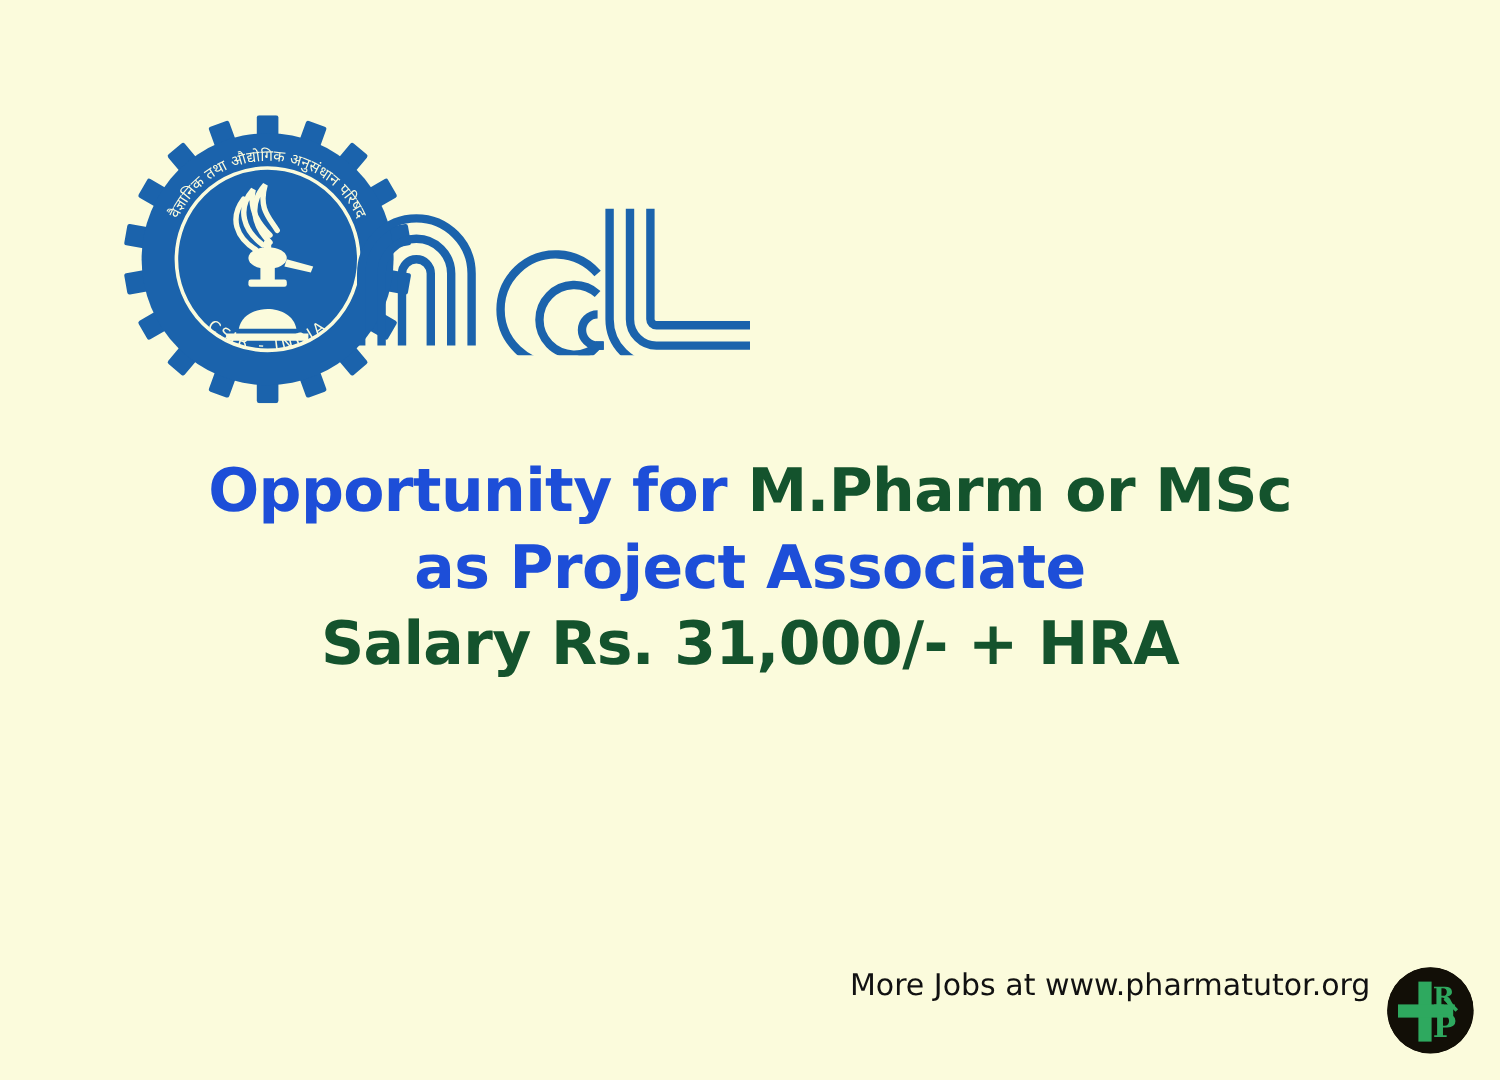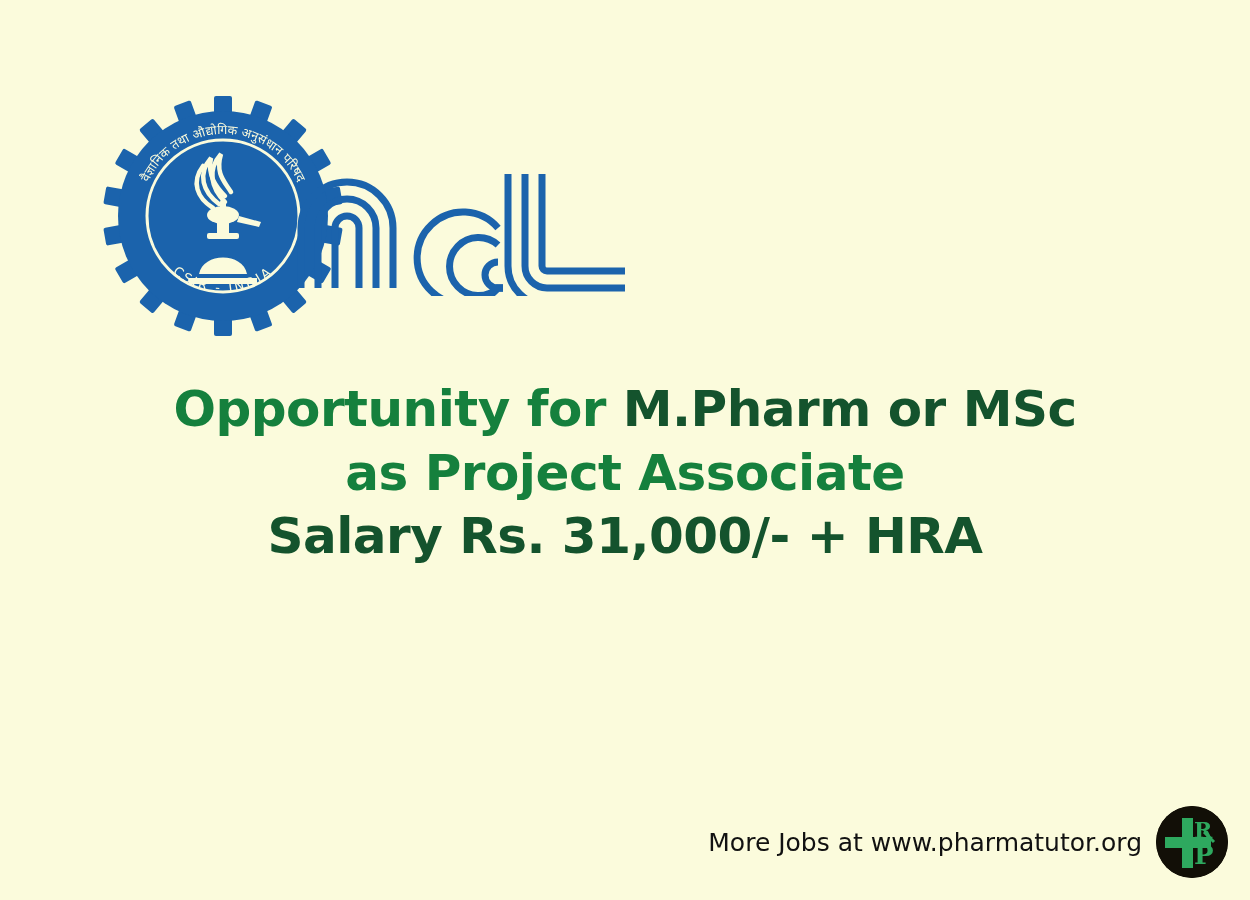"Opportunity for" .clr-blue { color: #15803d -> #1d4ed8 }
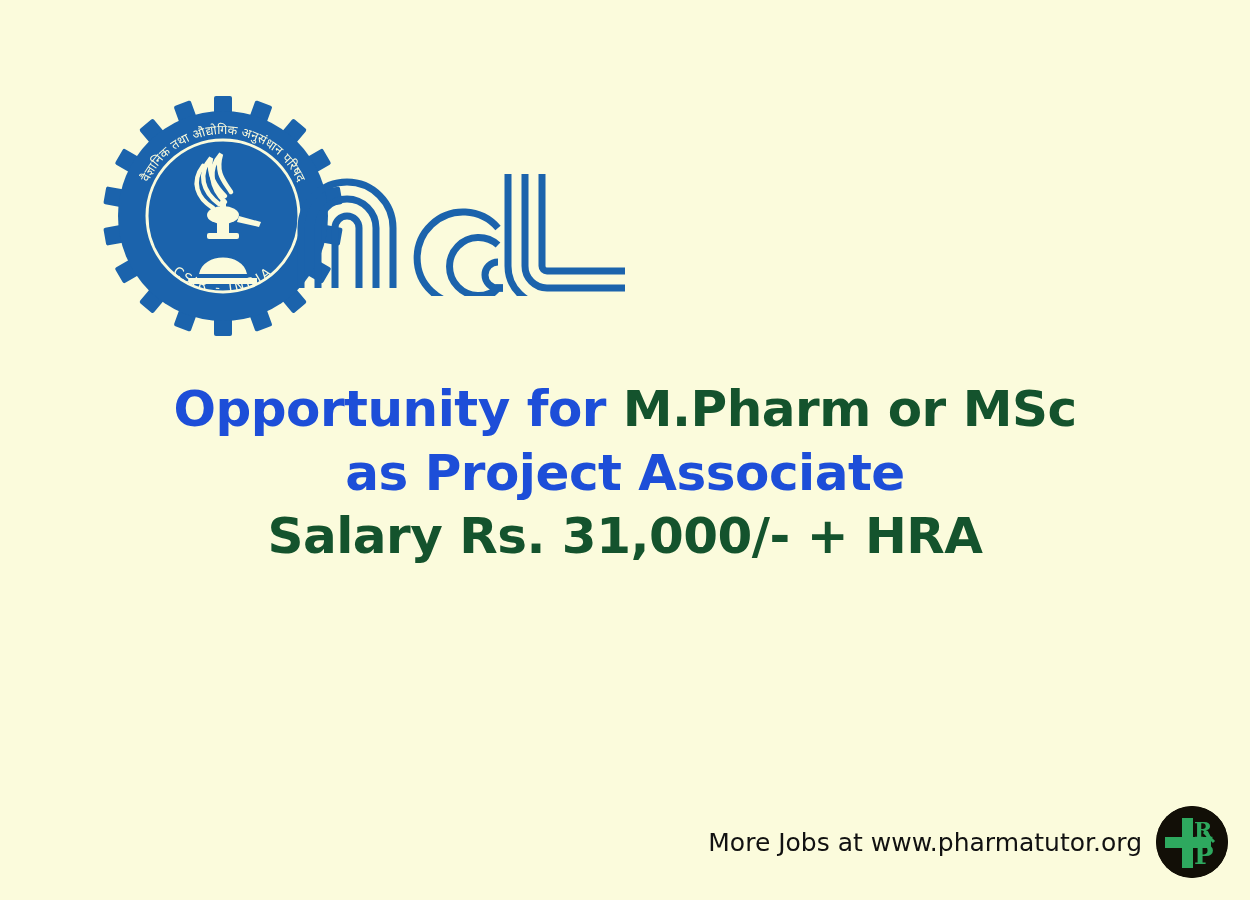"More Jobs at www.pharmatutor.org" #footer { align-items: center -> none }
